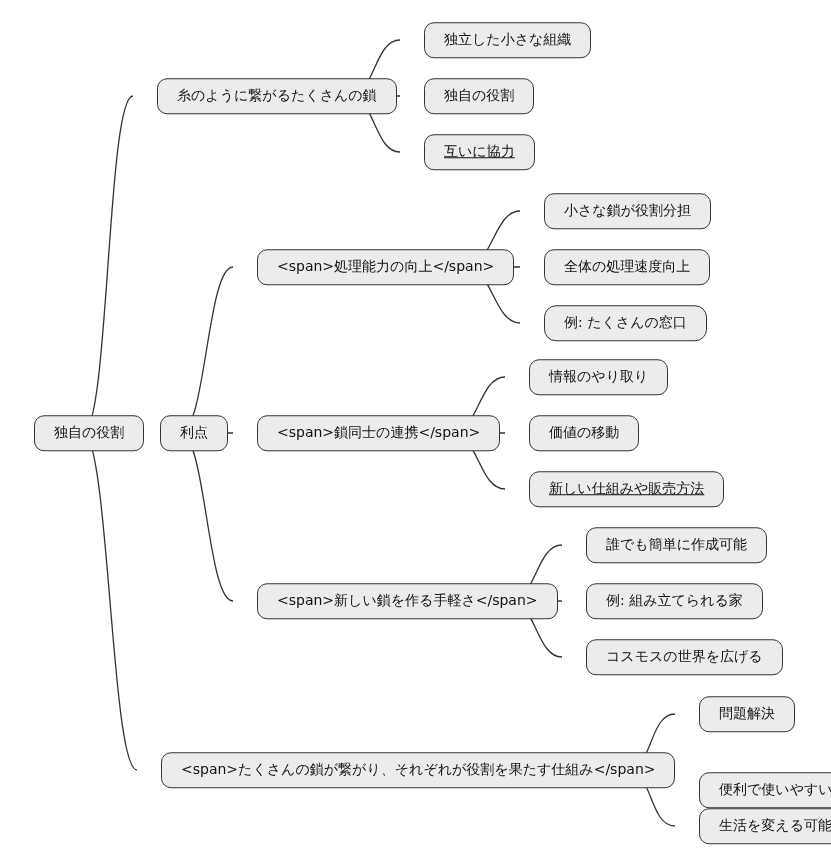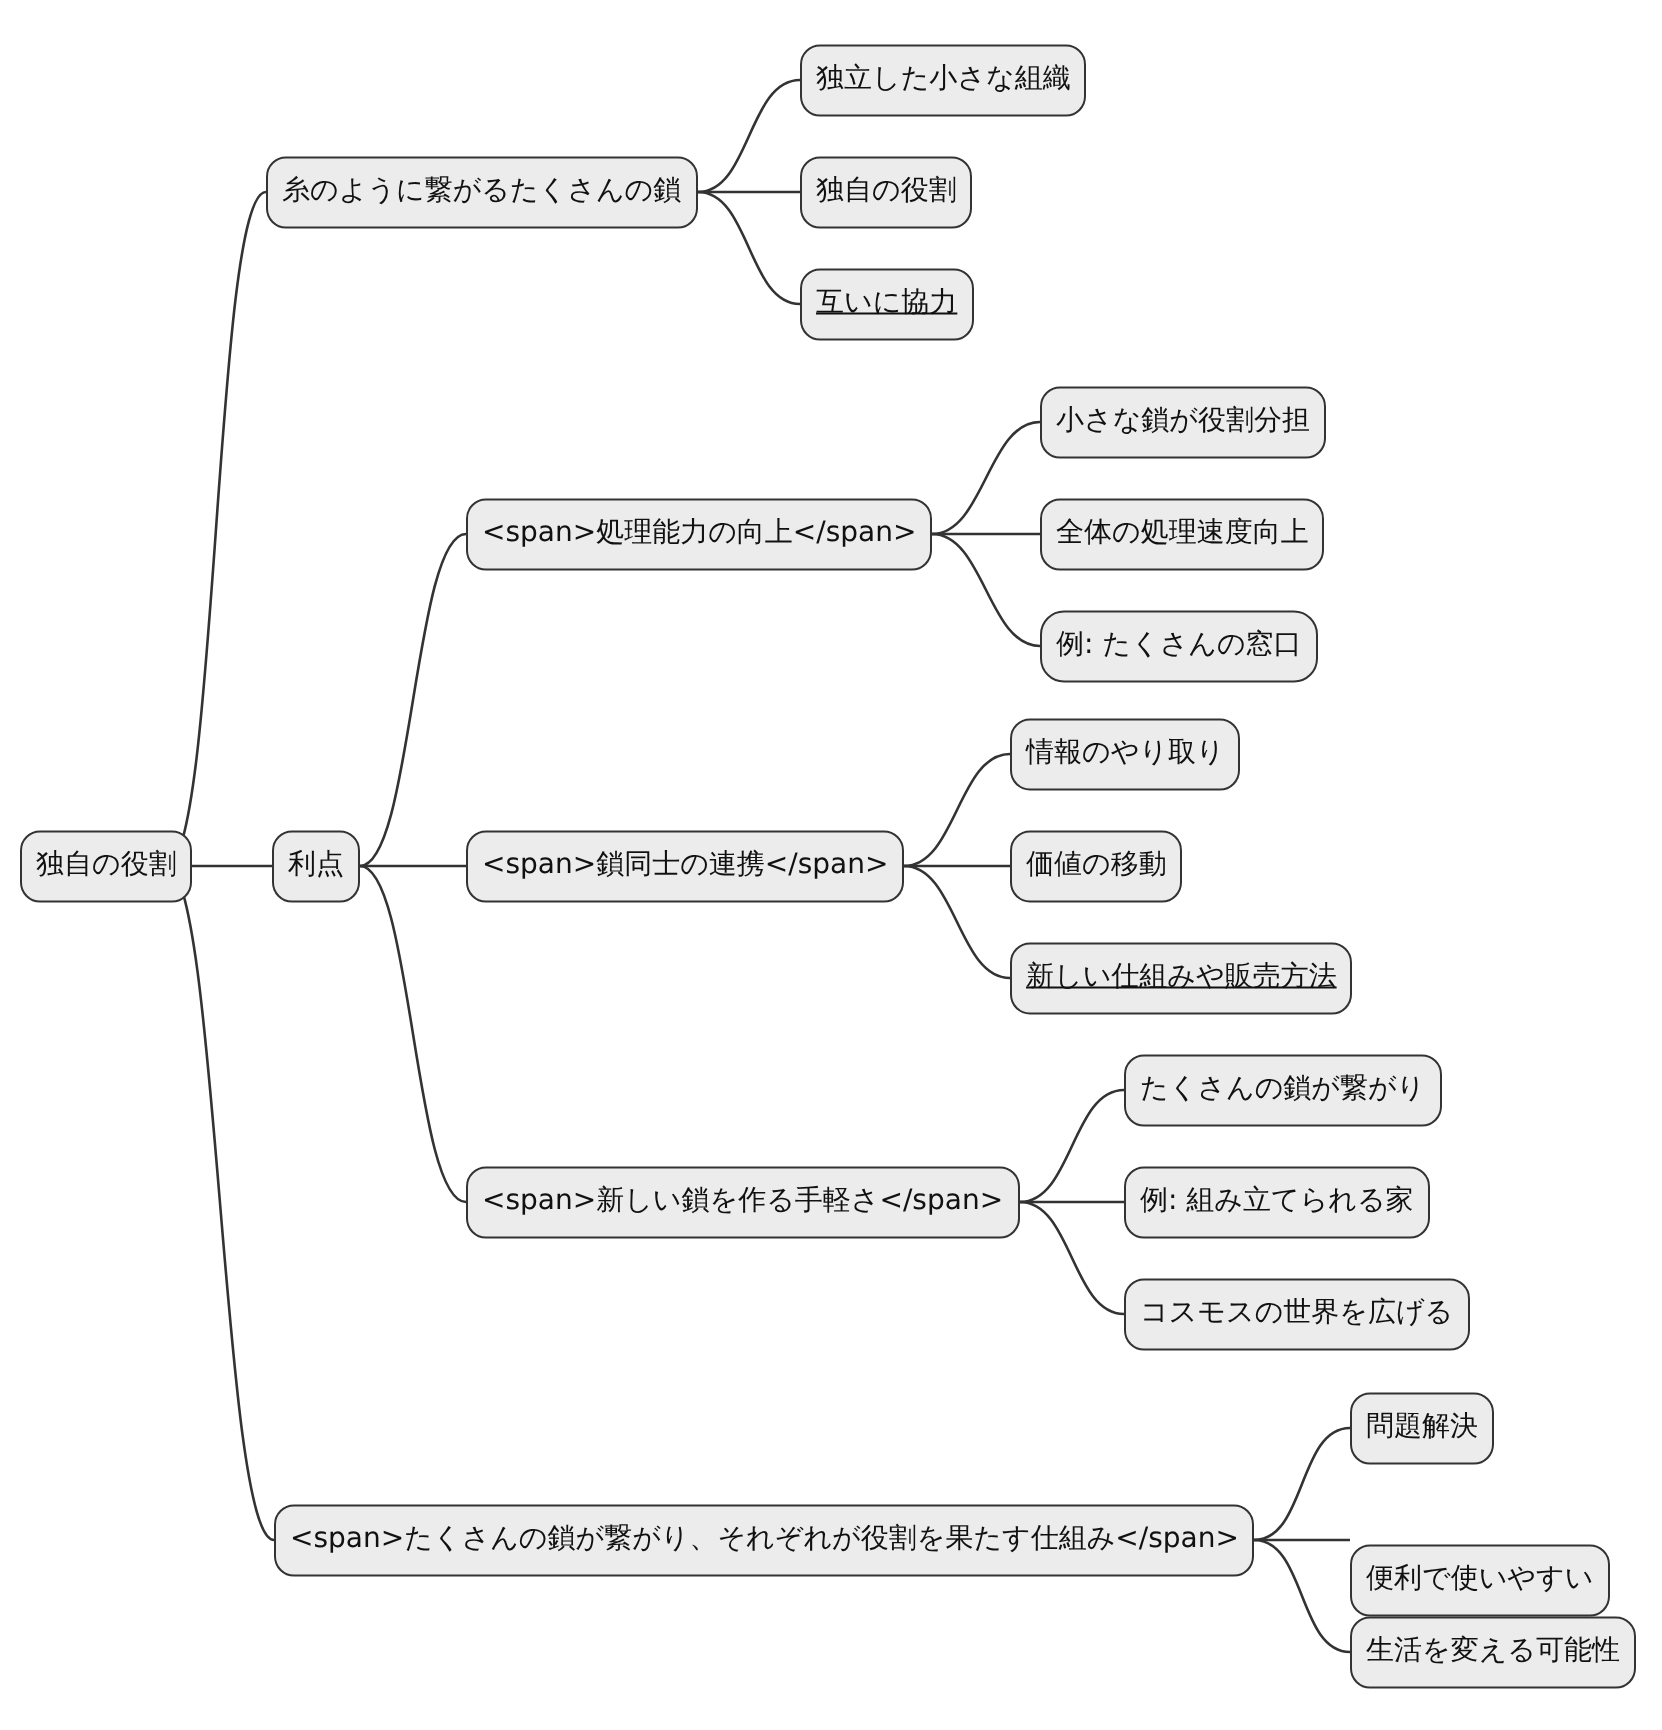"独立した小さな組織" .node { margin-left: none -> 24px; padding: 8px 7px -> 8px 19px }
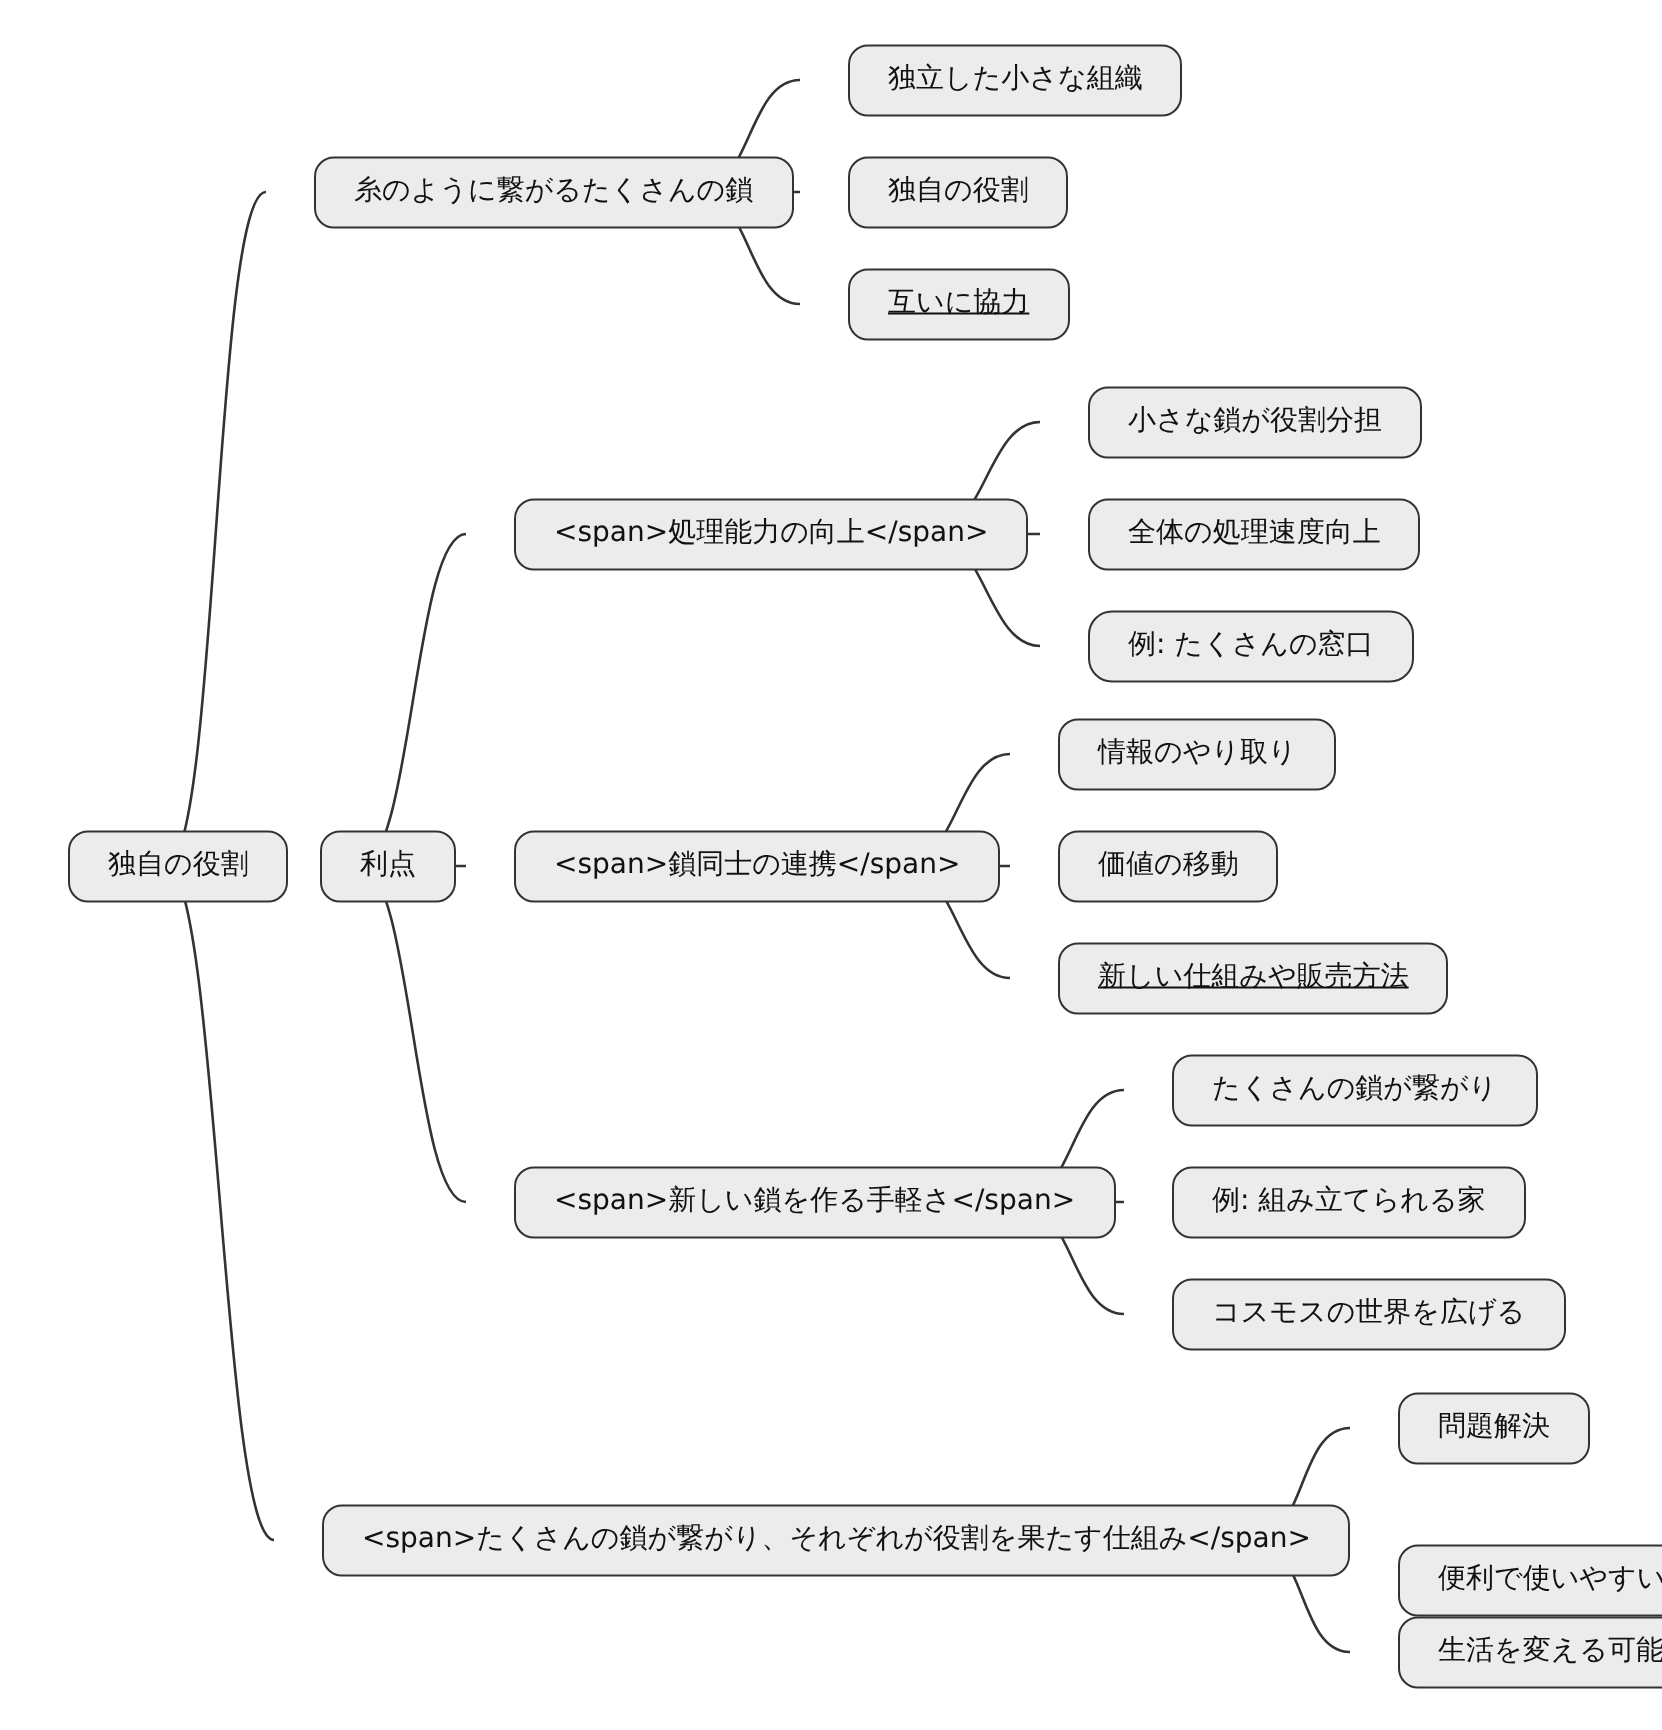"たくさんの鎖が繋がり" div.node { text: たくさんの鎖が繋がり -> 誰でも簡単に作成可能 }
